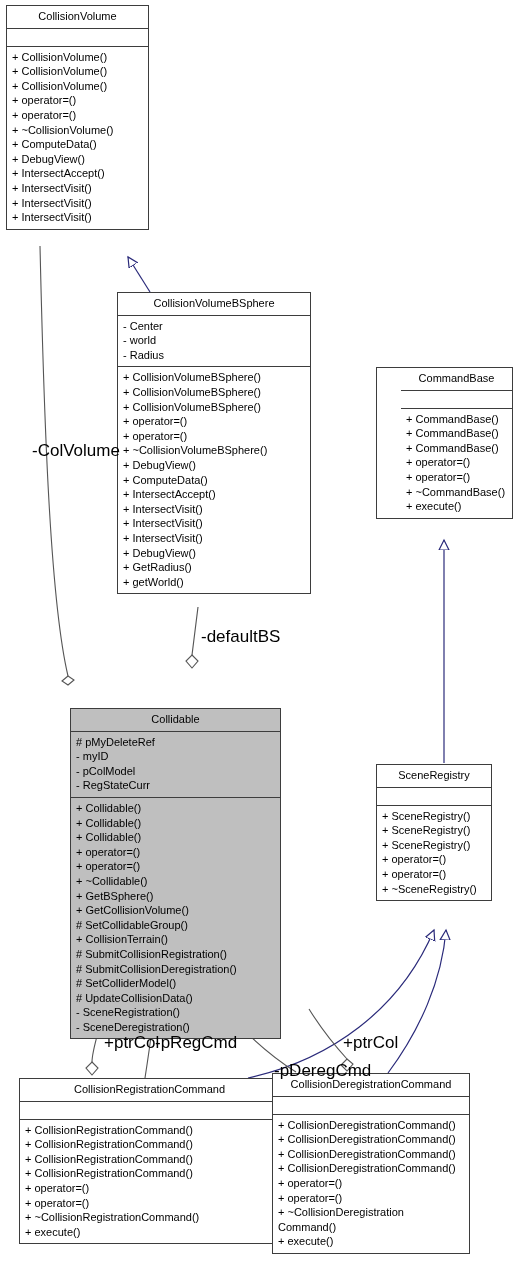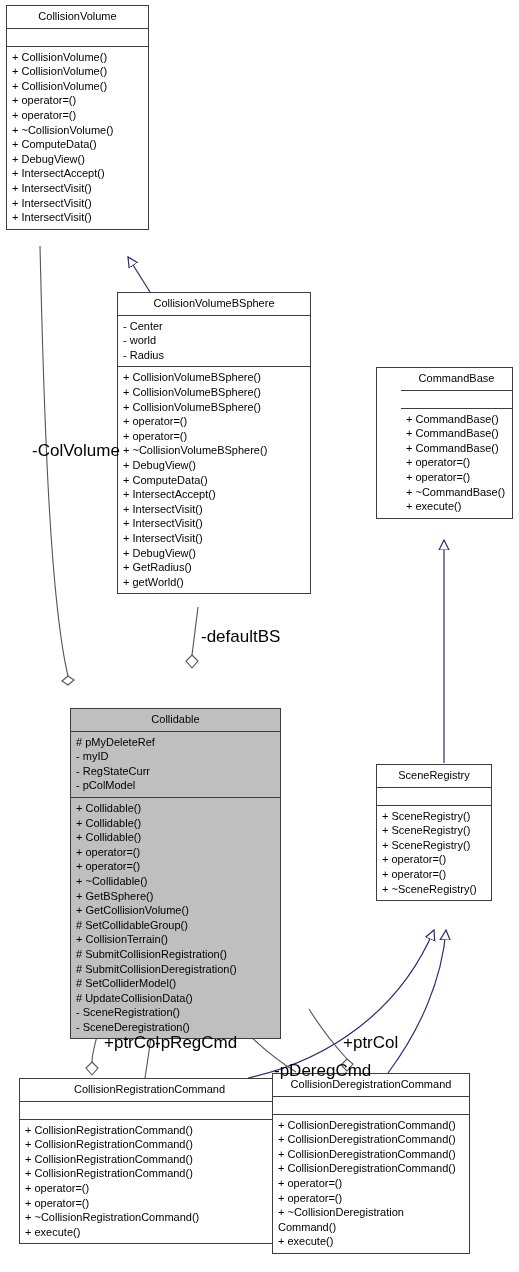"- RegStateCurr" div.member { order: before "- pColModel" -> after "- pColModel" }
